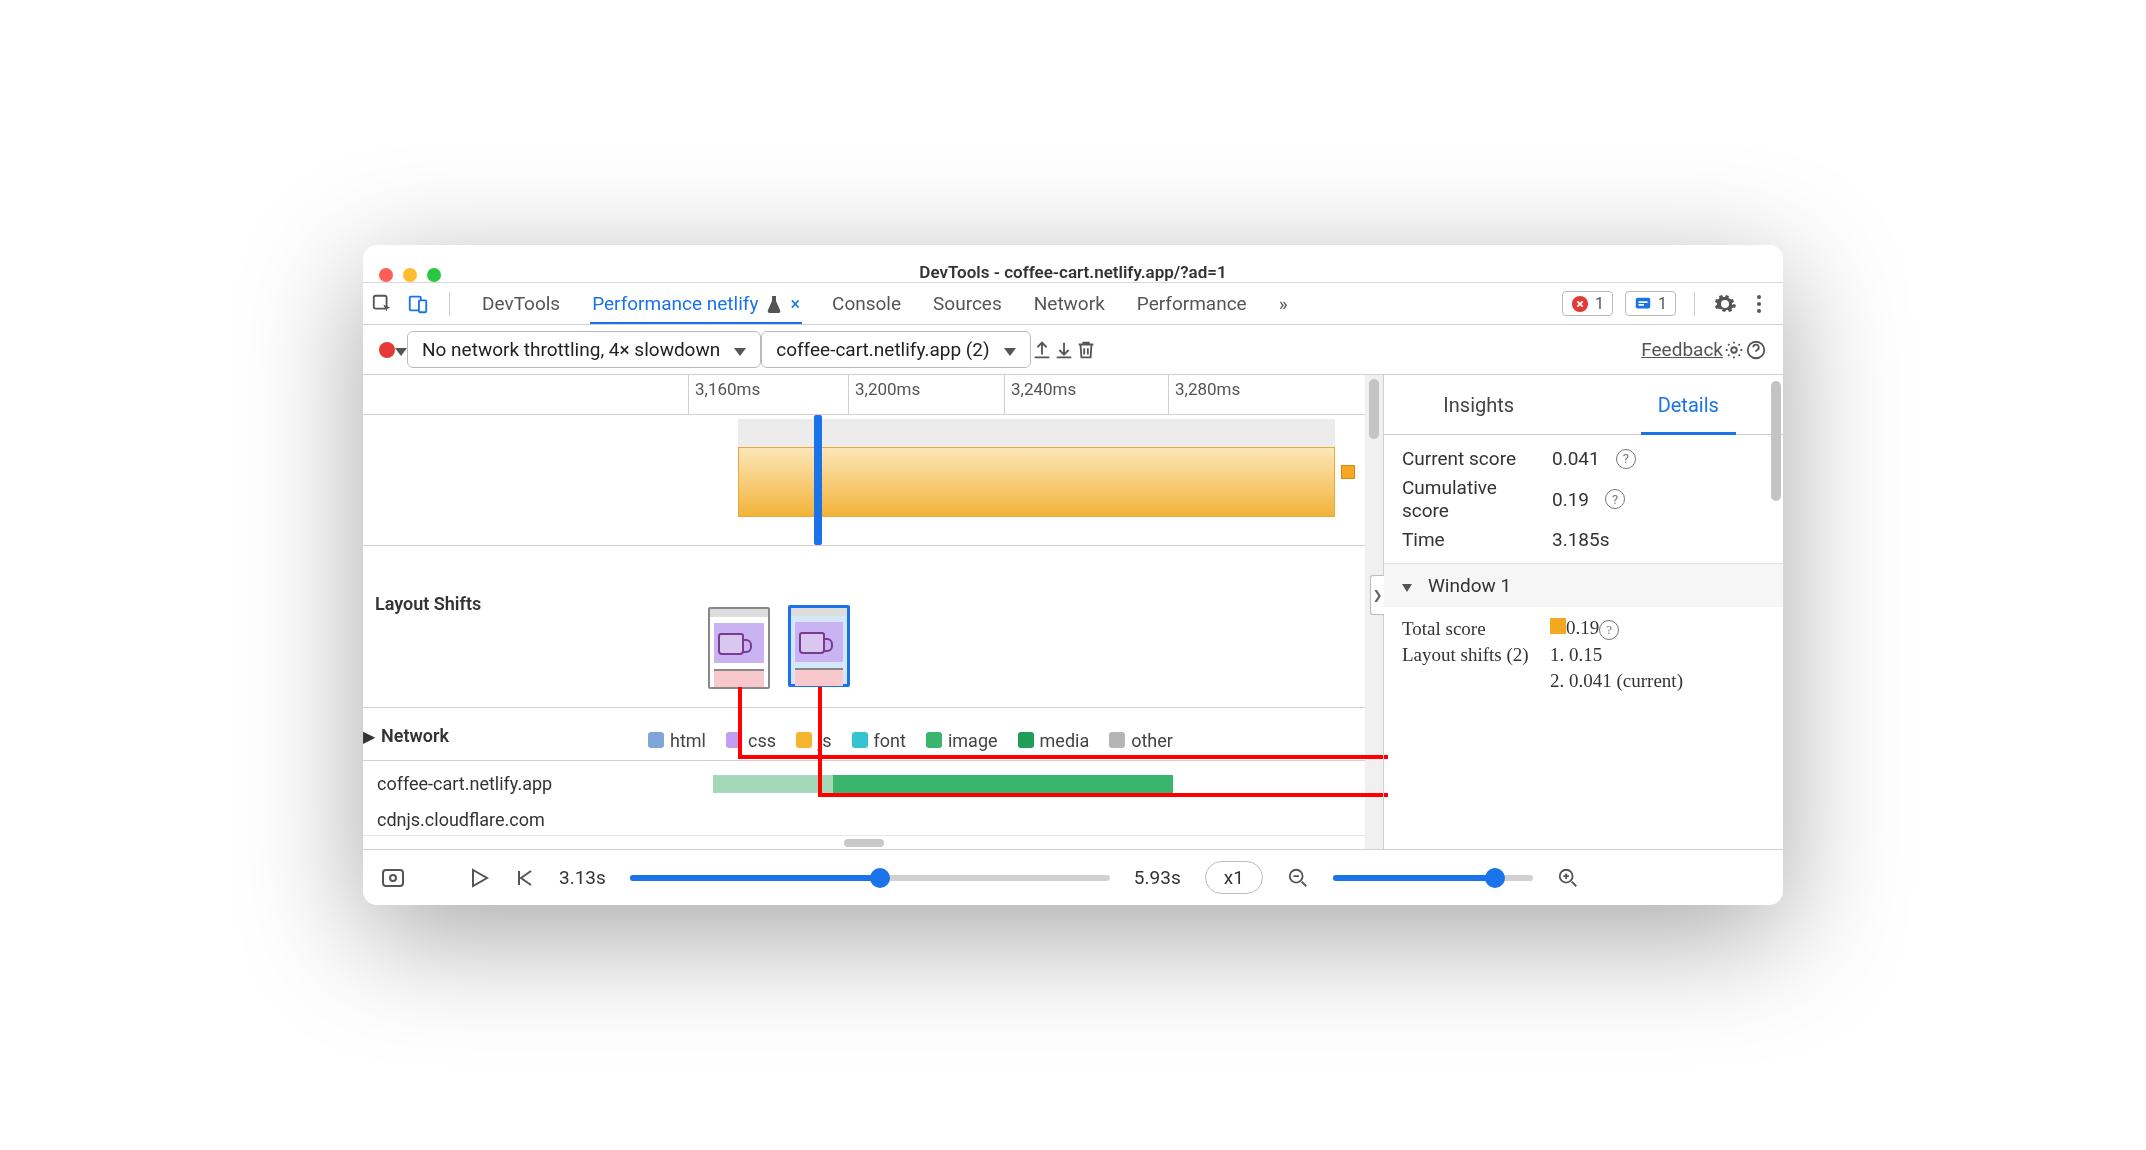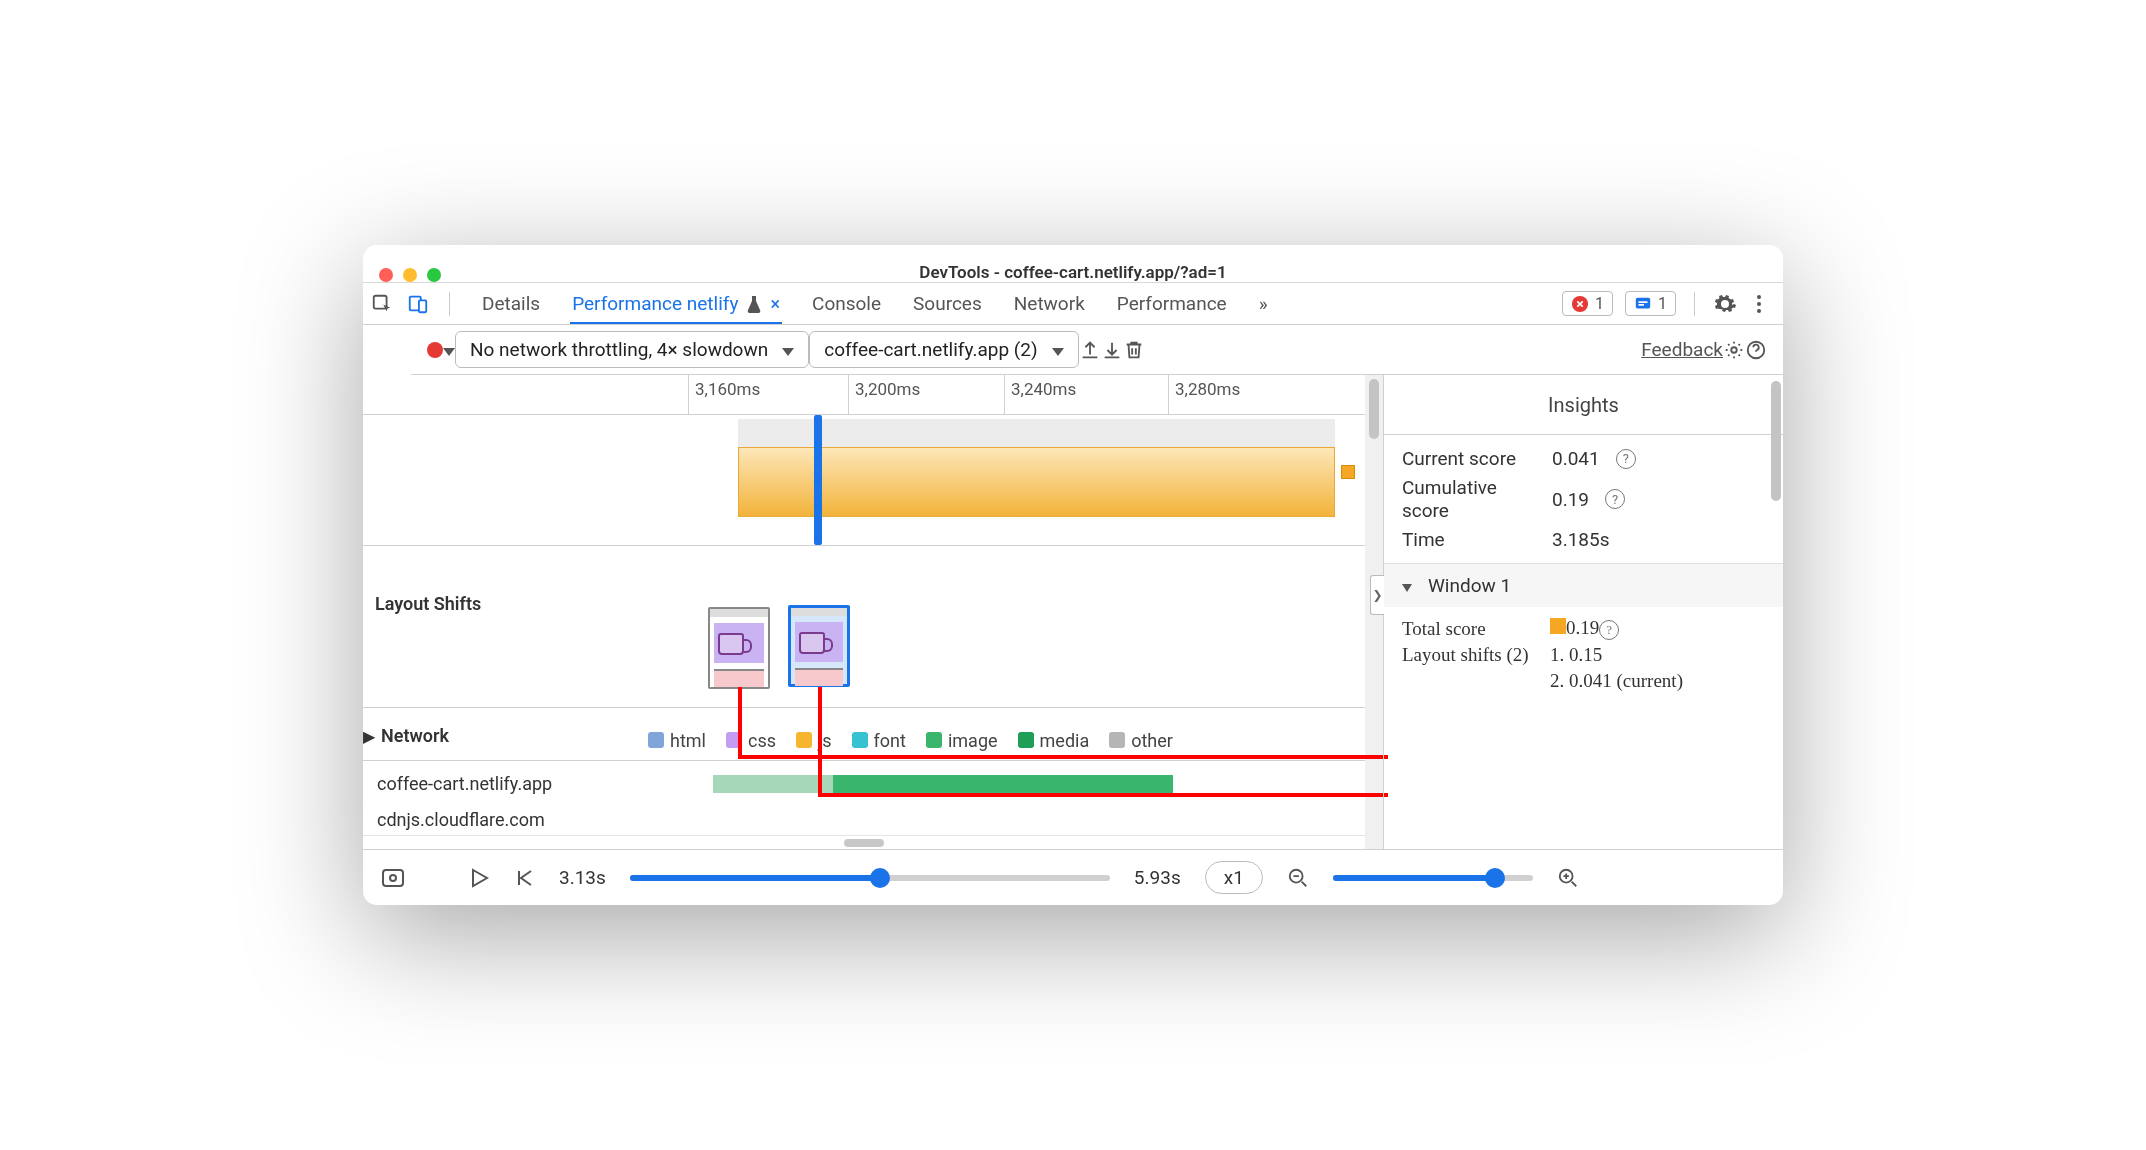"Details" div.tab { text: Details -> DevTools }
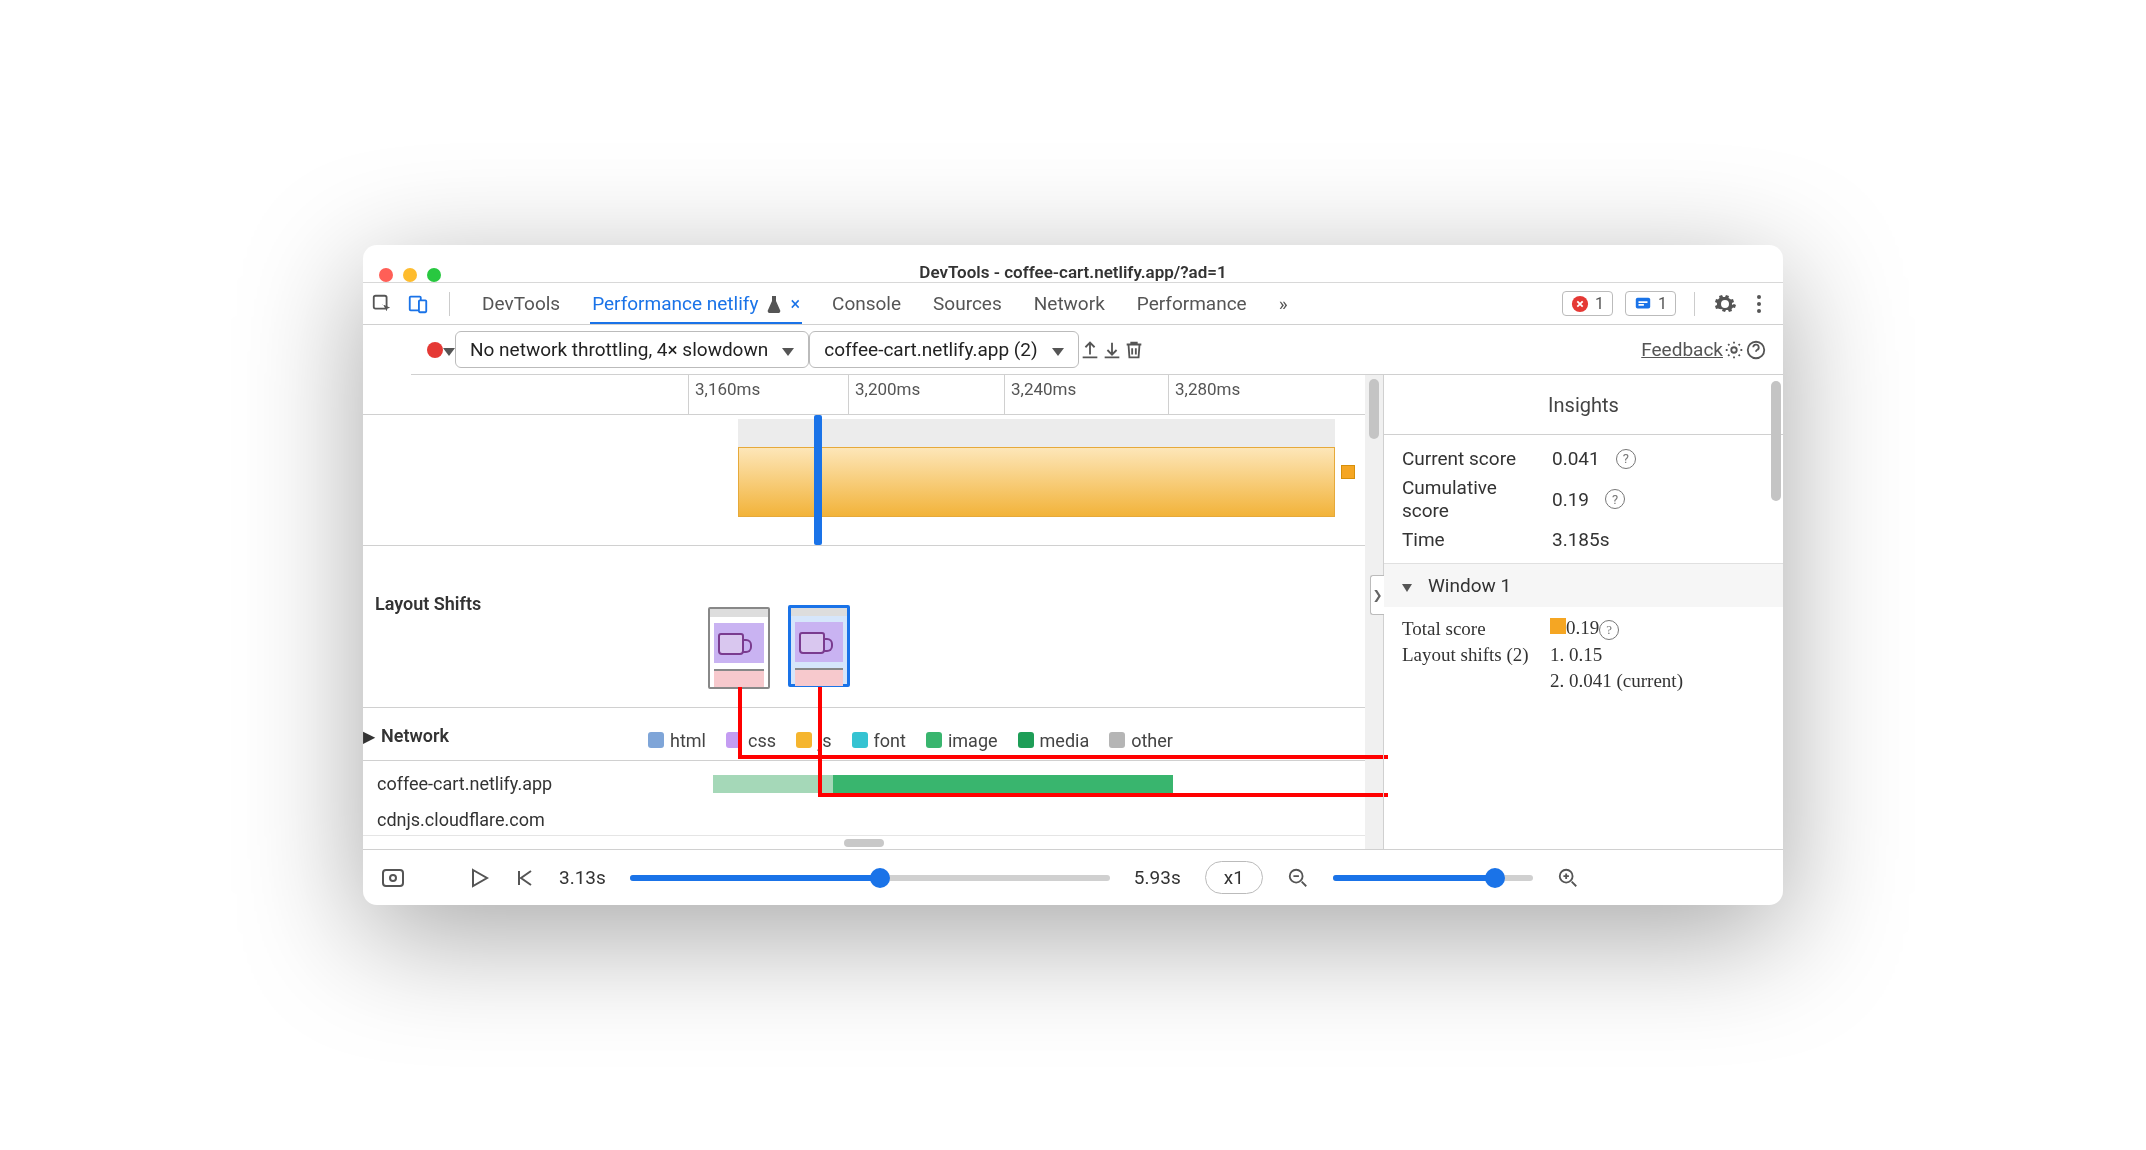"No network throttling, 4× slowdown" .toolbar { margin-left: 48px -> none }
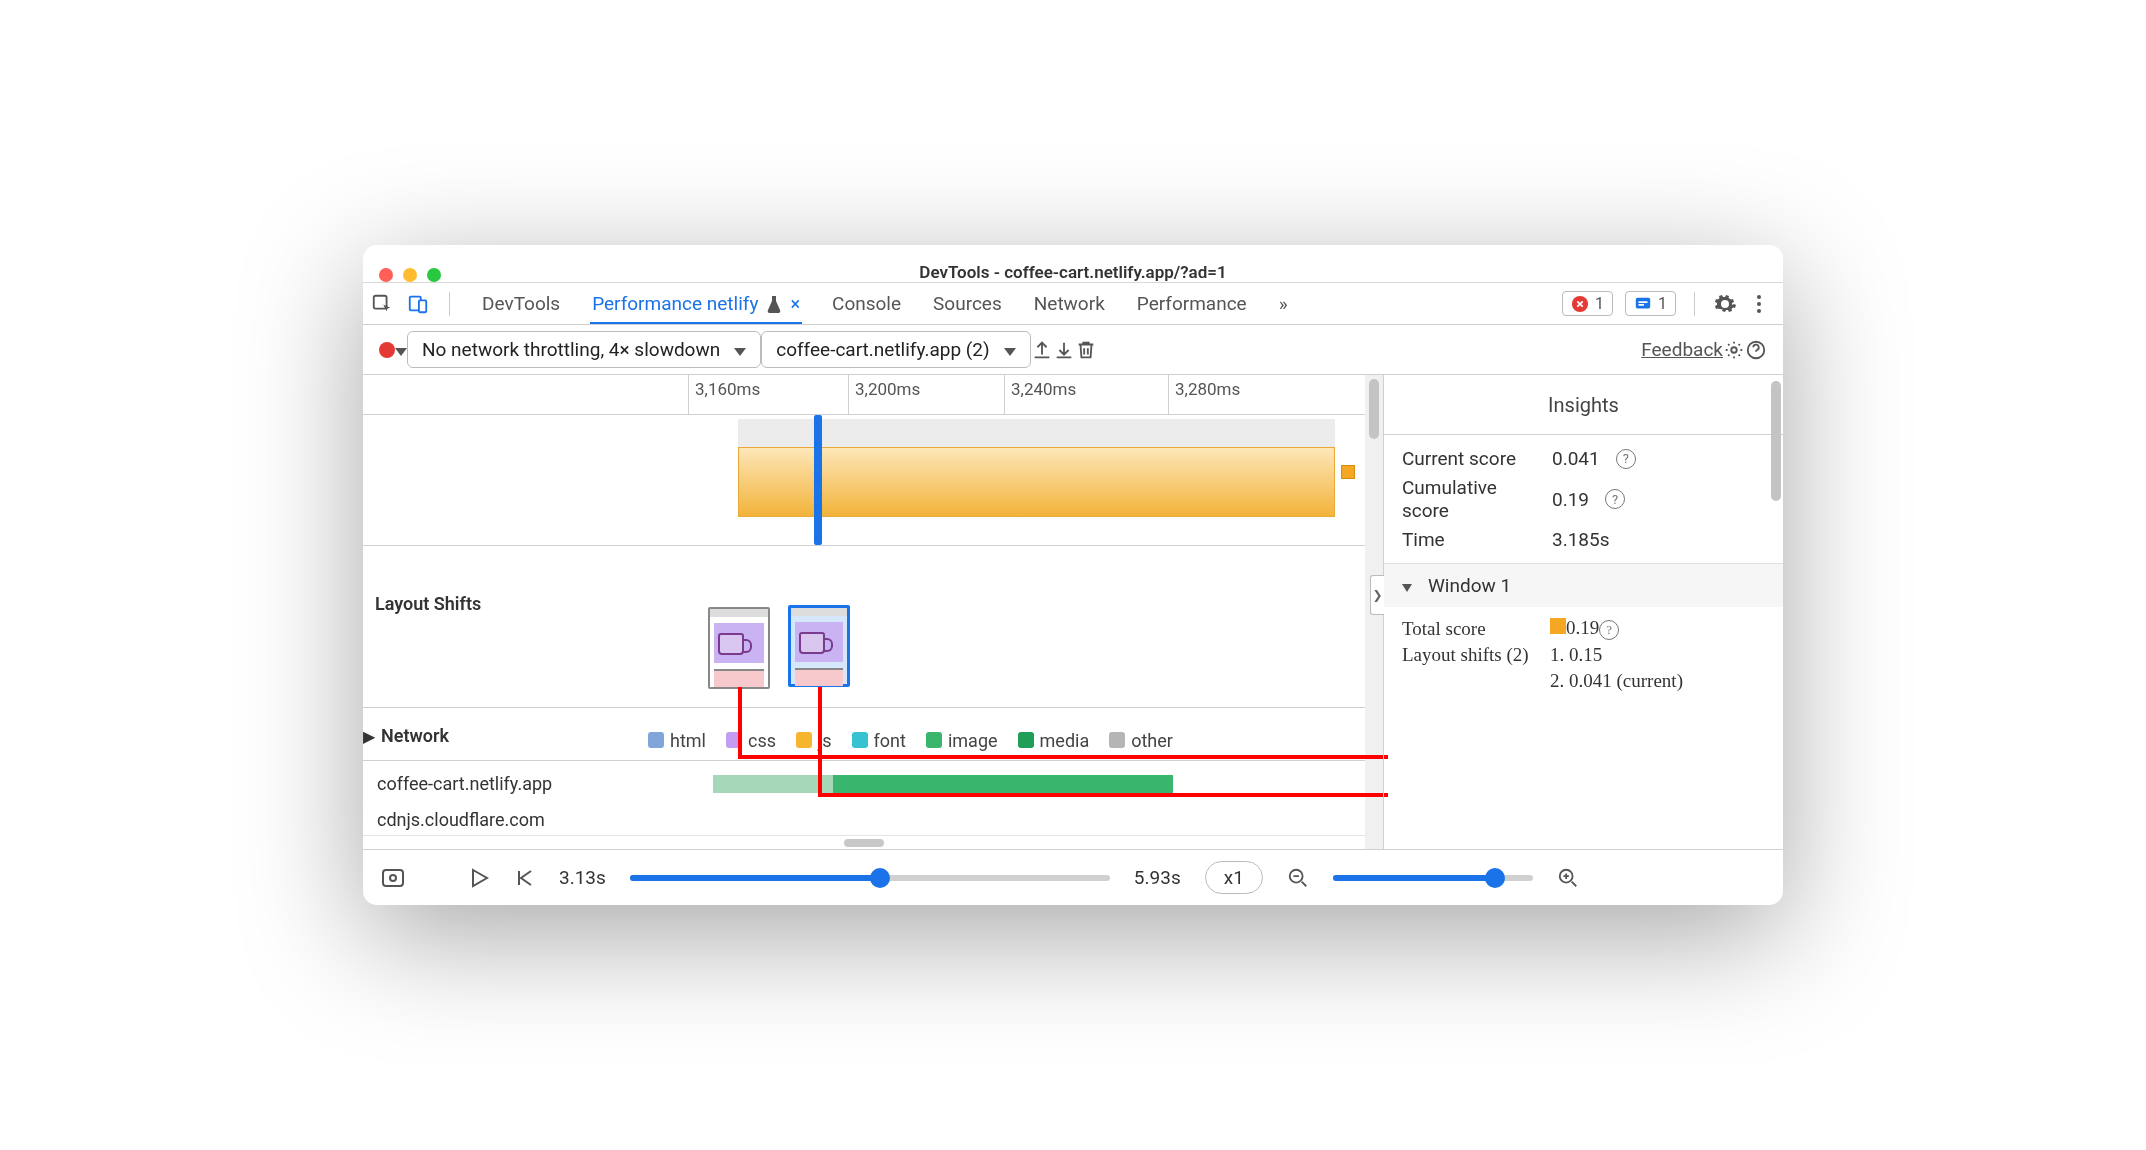"Details" div.stab { html: none -> <div>Details</div> }
